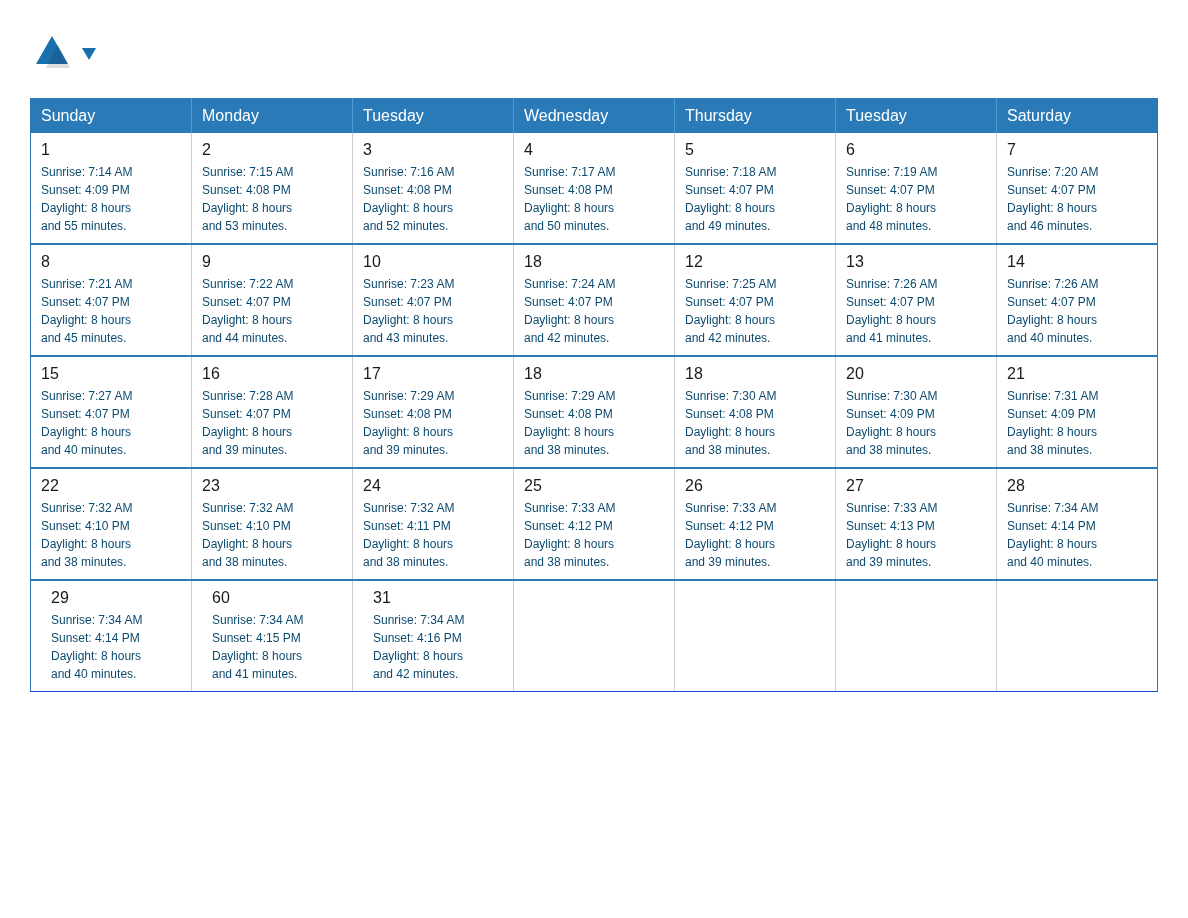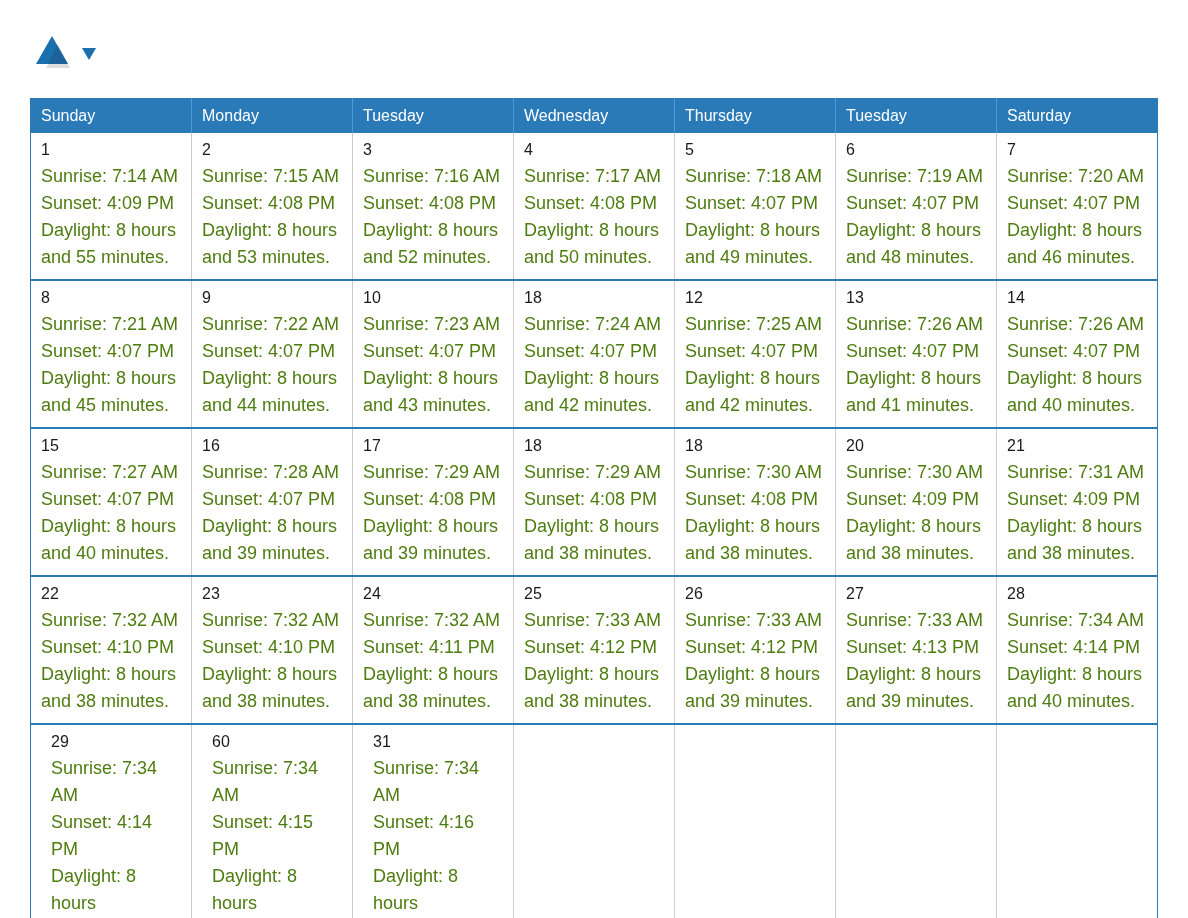"Sunrise: 7:14 AM" .day-info { color: #4d7c0f -> #0c4a6e; font-size: 18px -> 12px }
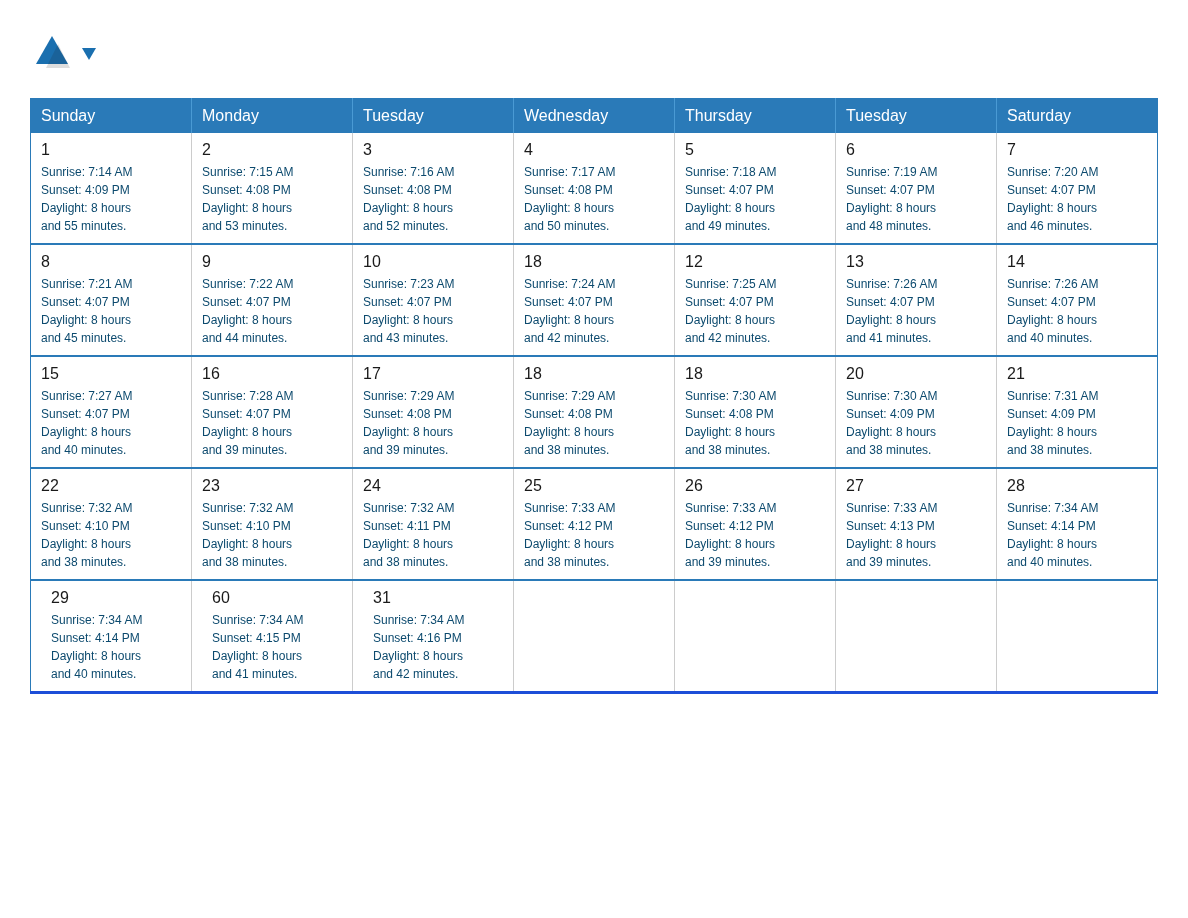"29" .calendar-table tr:last-child td { border-bottom: 3px solid #1d4ed8 -> 1px solid #1d4ed8 }
